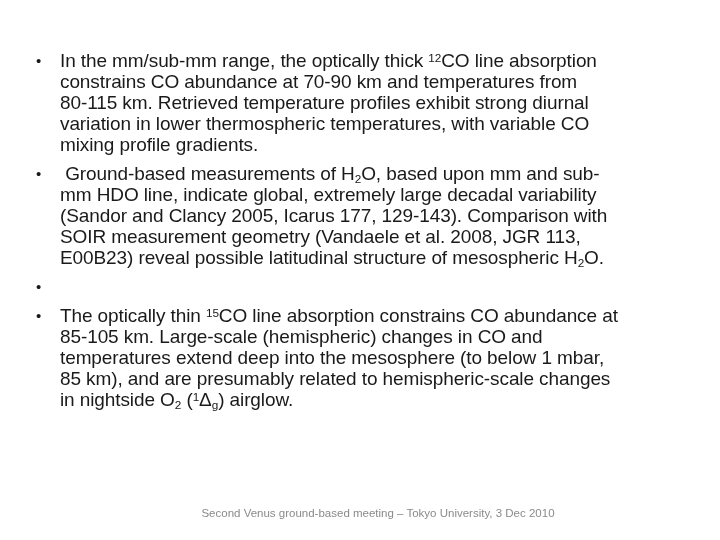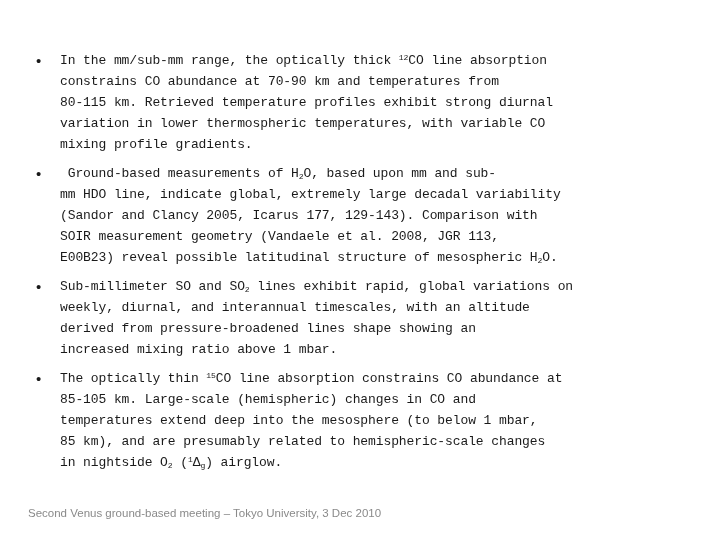"In the mm/sub-mm range, the" .bullet-text { font-family: Liberation Mono, monospace -> none; font-size: 13px -> 19px }
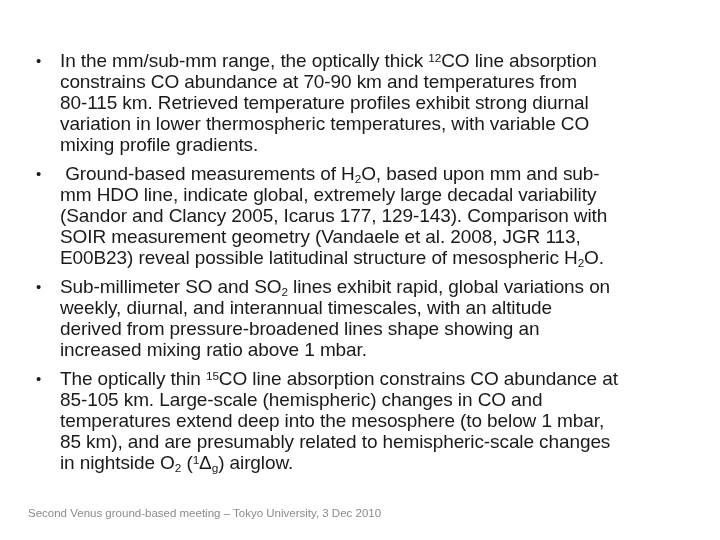"Sub-millimeter SO and SO2 lines" div.bullet-text { html: <div>Sub-millimeter SO and SO<sub>2</sub> lines exhibit rapid, global variations on<br>weekly, diurnal, and interannual timescales, with an altitude<br>derived from pressure-broadened lines shape showing an<br>increased mixing ratio above 1 mbar.</div> -> none }
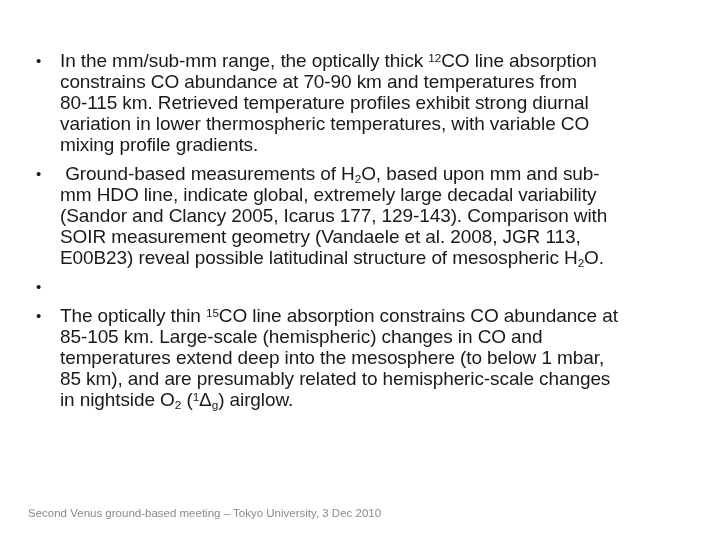"Second Venus ground-based meeting –" .footer { left: 0 -> 8px; text-align: left -> center }
